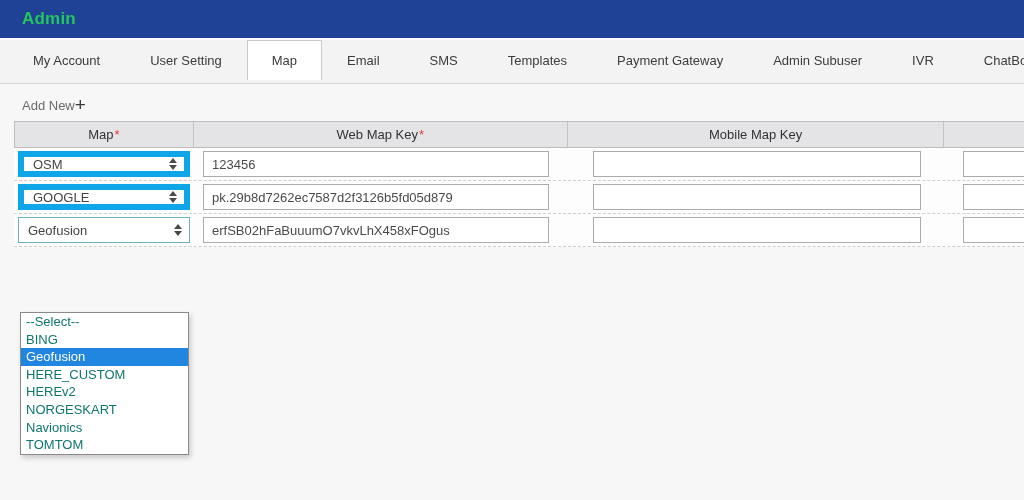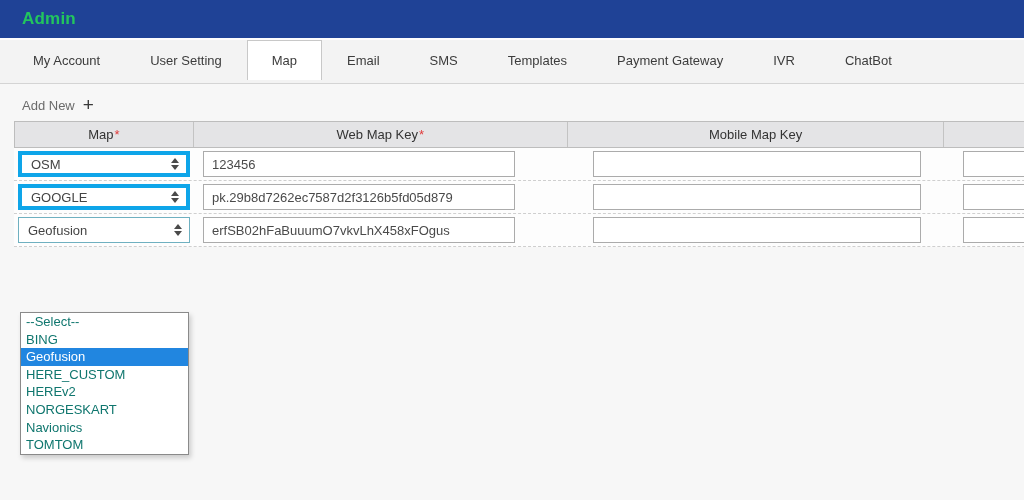"Admin Subuser" div.tab { html: none -> <div>Admin Subuser</div> }
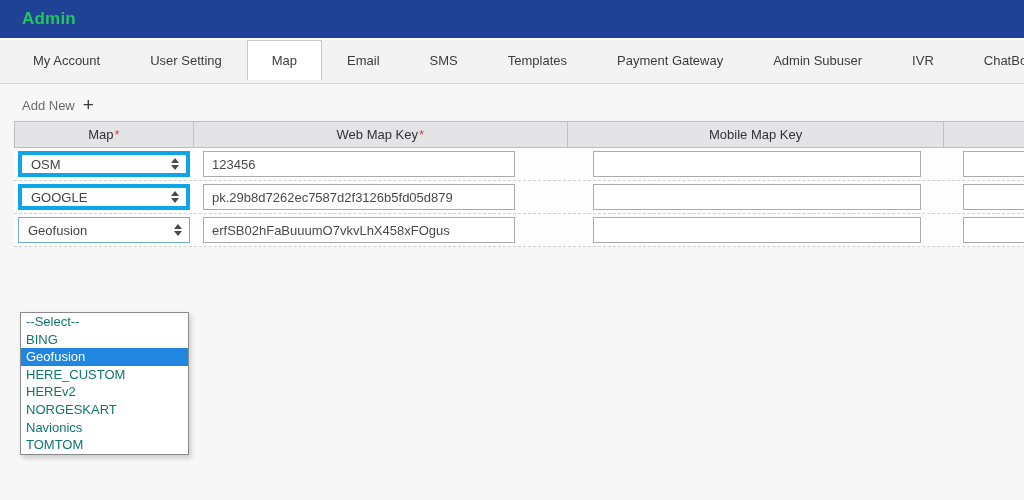"Add New" .addnew { gap: 8px -> 0 }
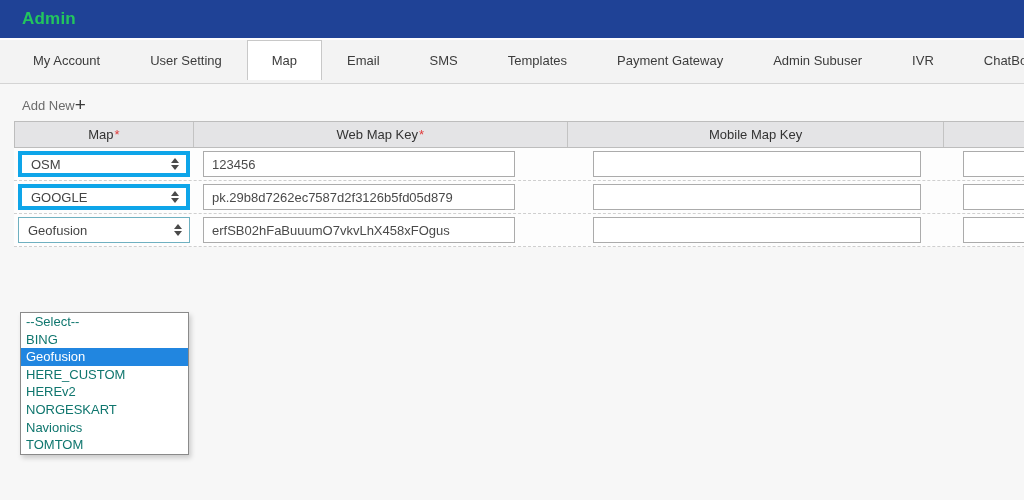"OSM" .mapselect { border: 4px solid #0ea5e9 -> 6px solid #0ea5e9 }
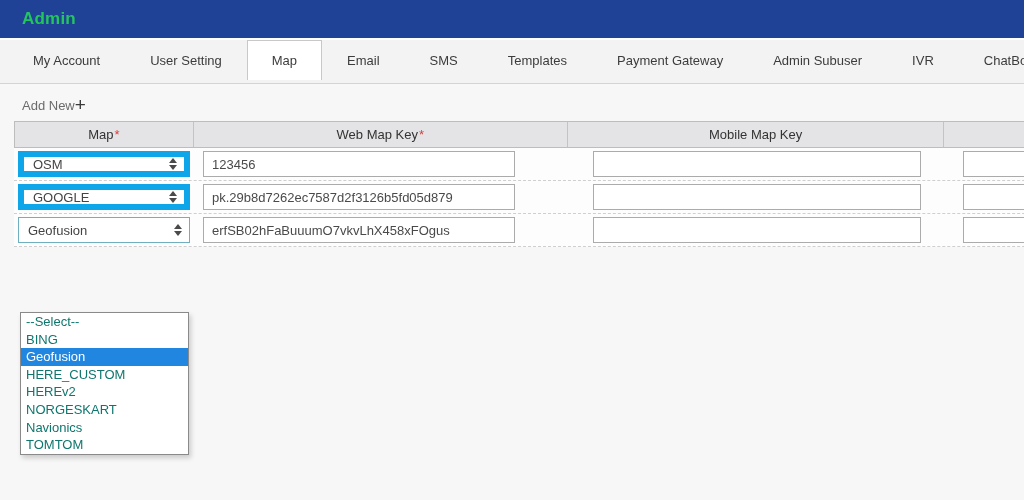"123456" .web-input { width: 312px -> 346px }
